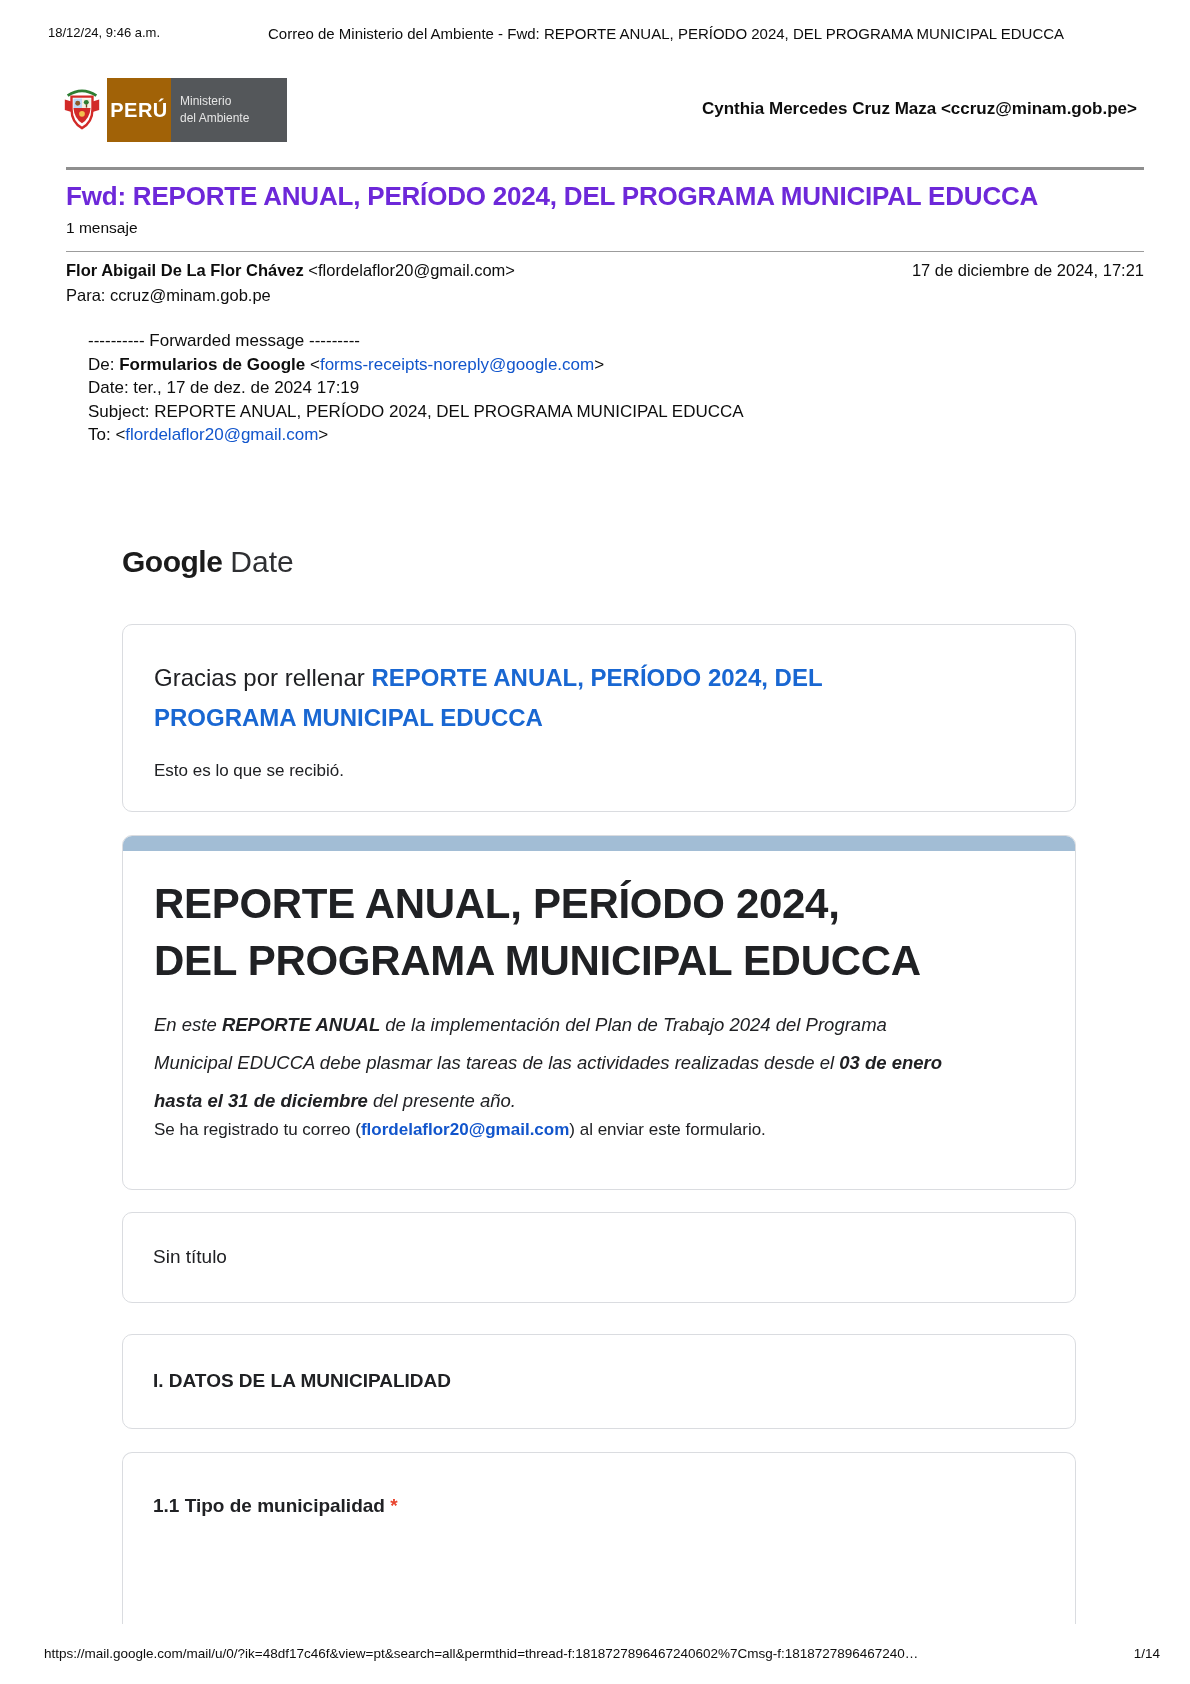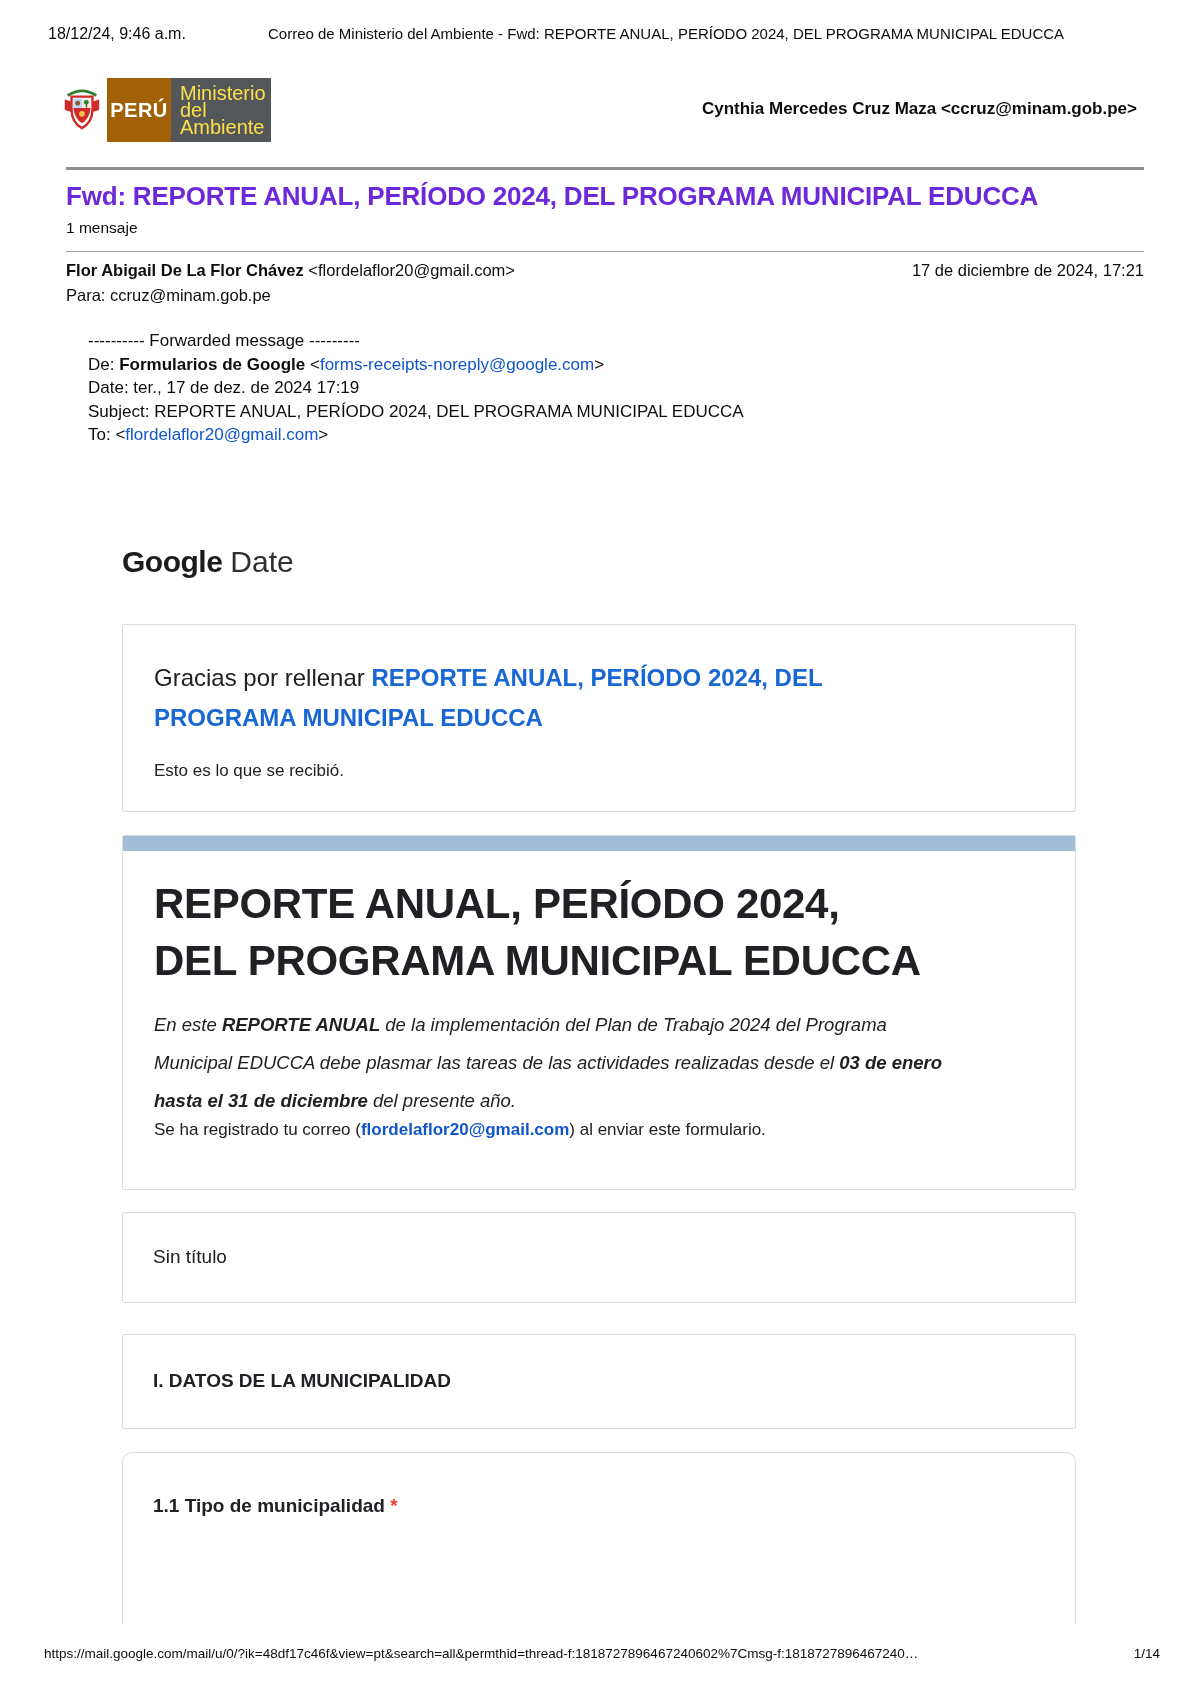"18/12/24, 9:46 a.m." .ph-date { font-size: 16px -> 13px }
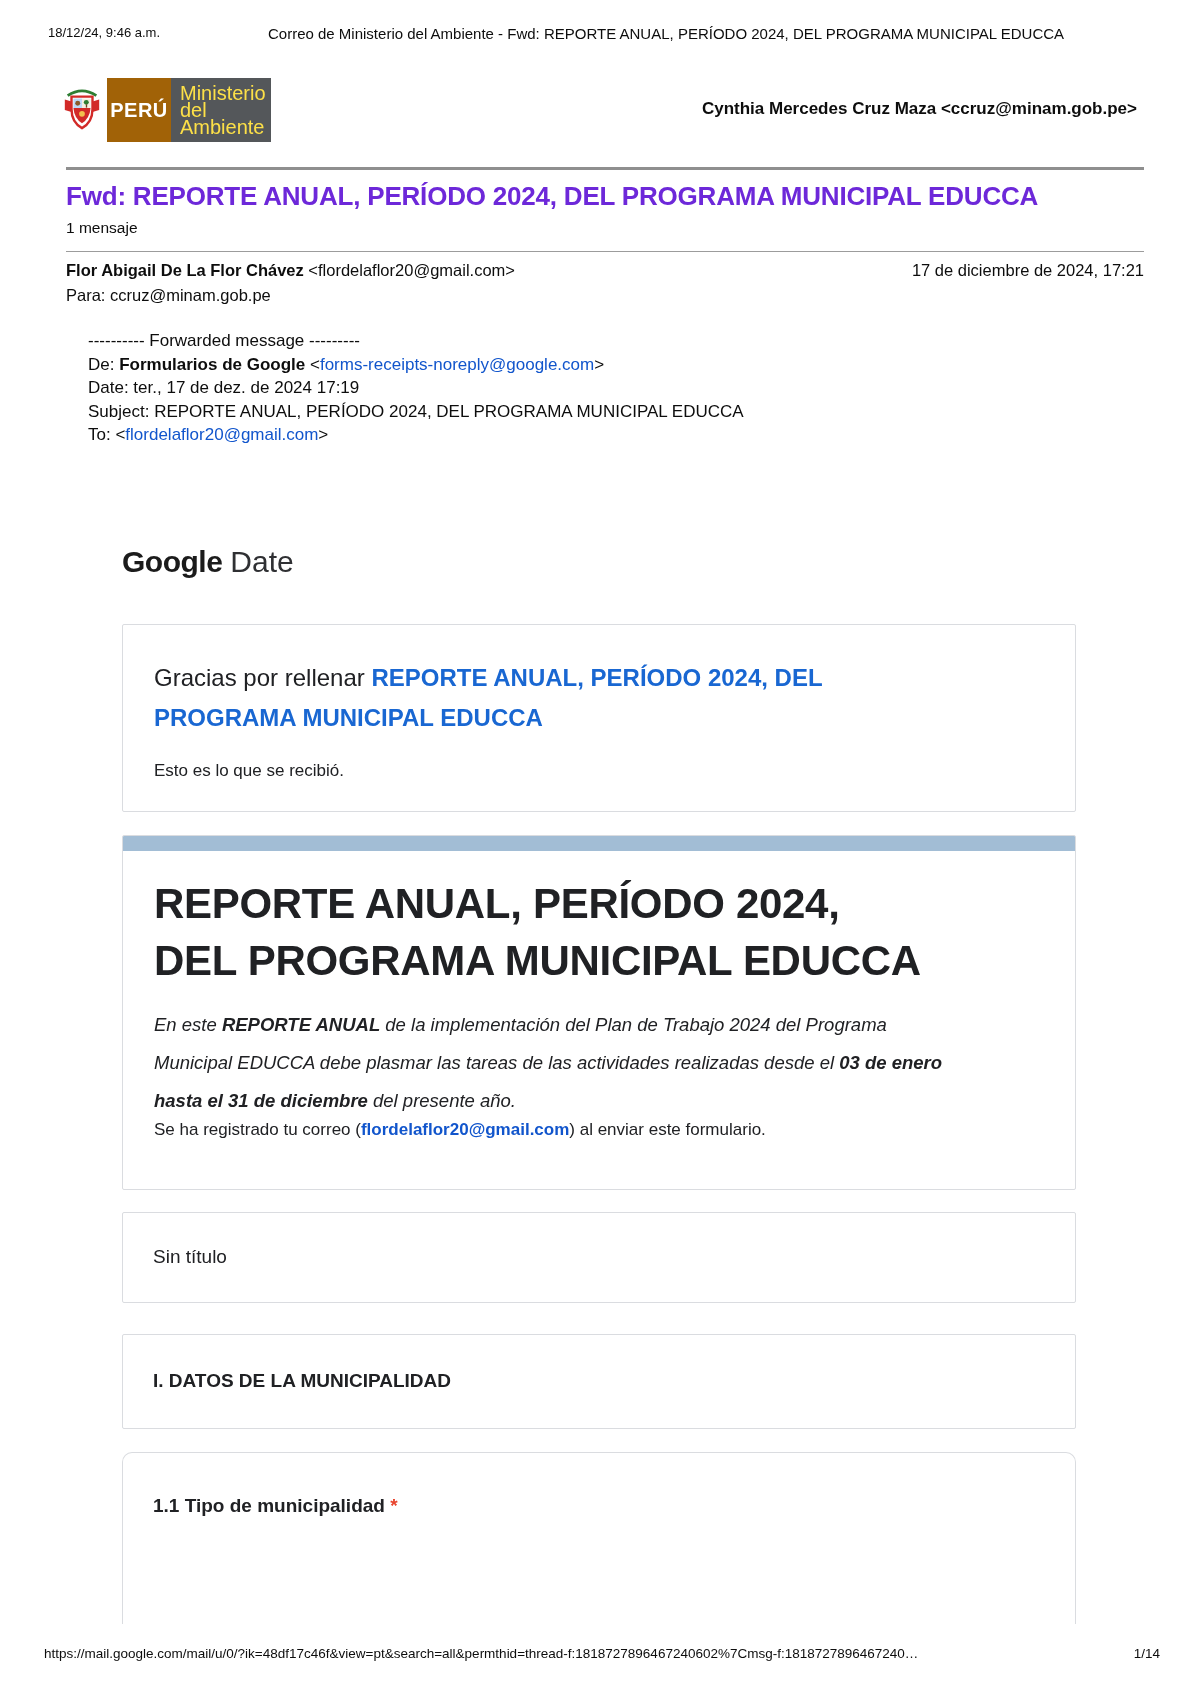"Ministerio" .logo-gray { color: #fde047 -> #e5e5e5; font-size: 20px -> 12px; width: 100px -> 116px }
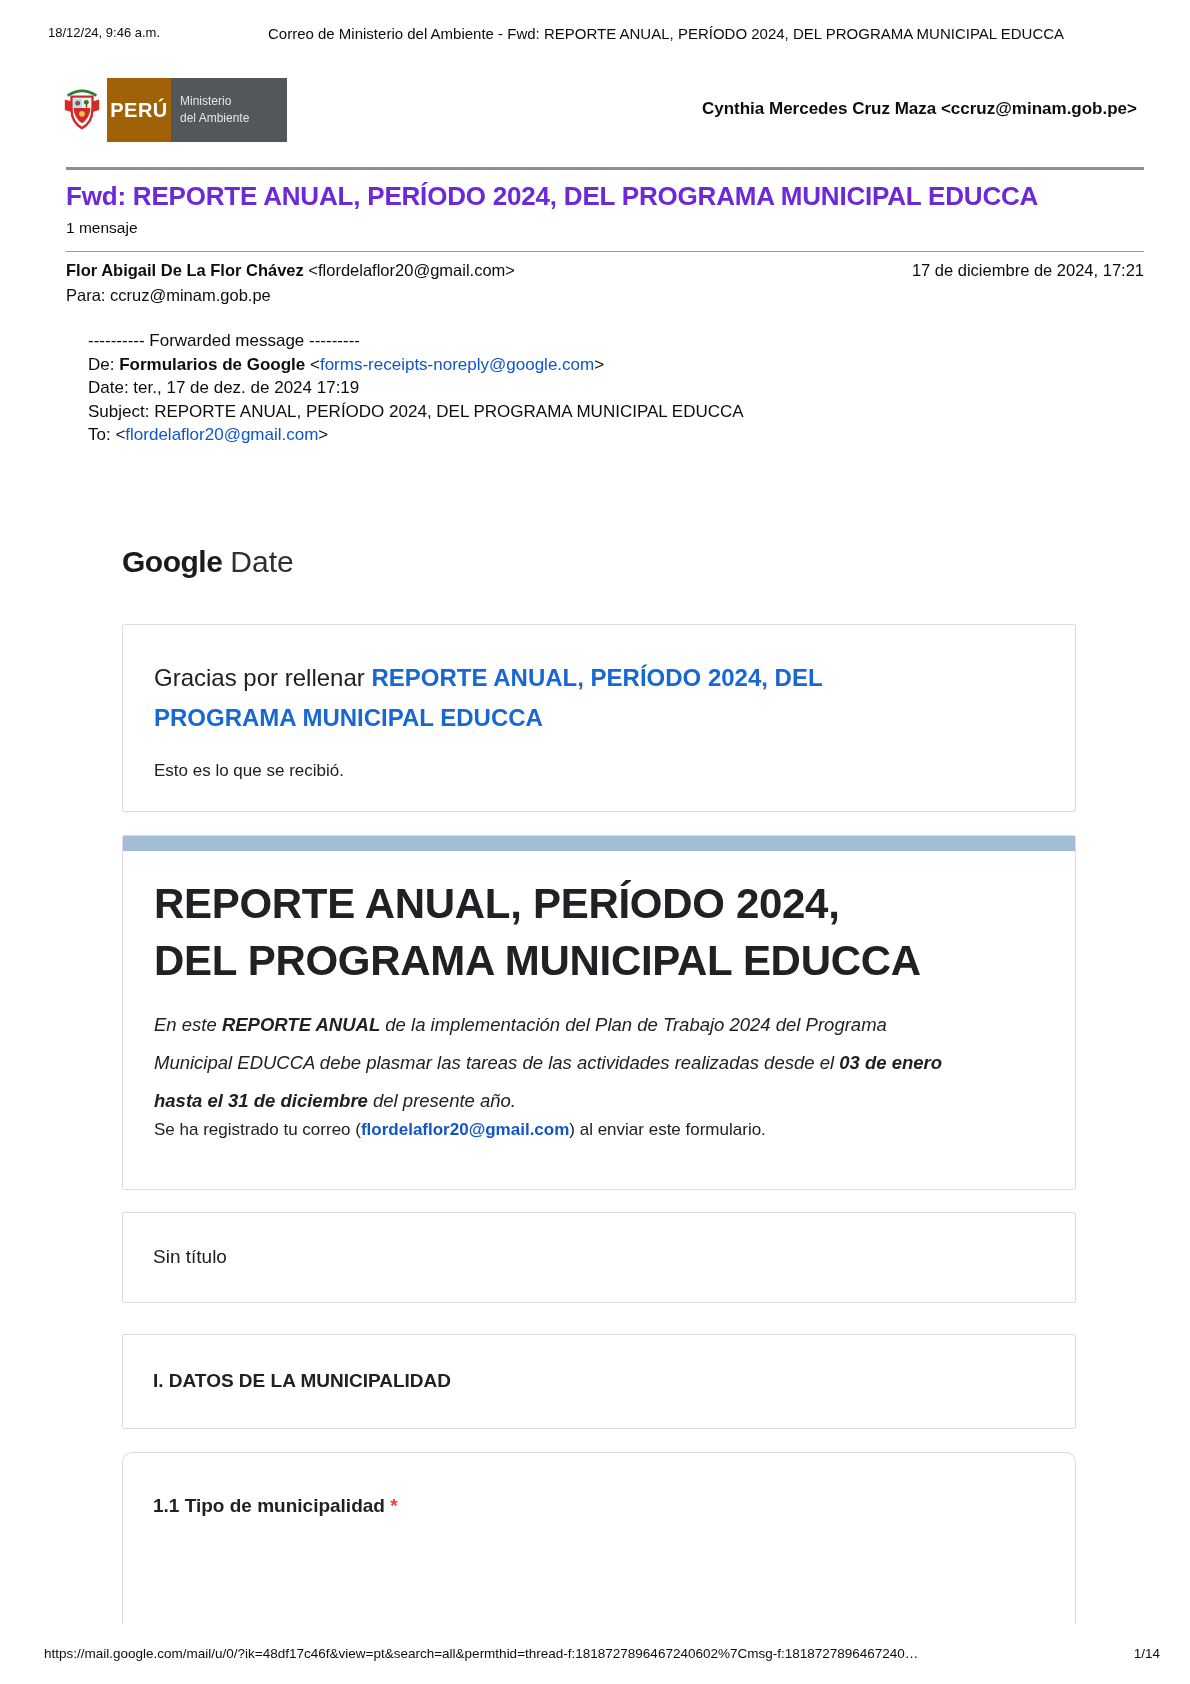"Gracias por rellenar REPORTE ANUAL," .card { border-radius: 2px -> 10px }
